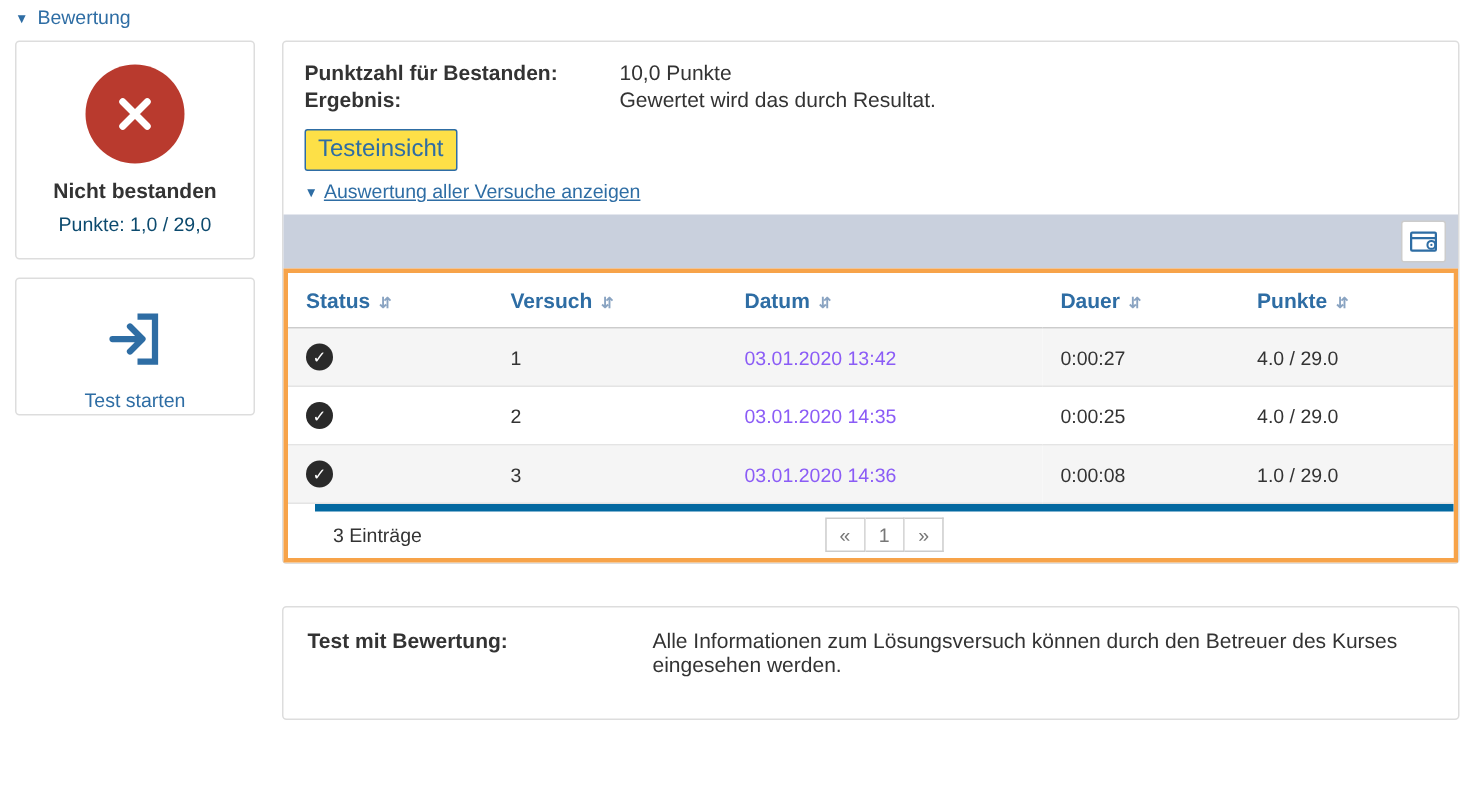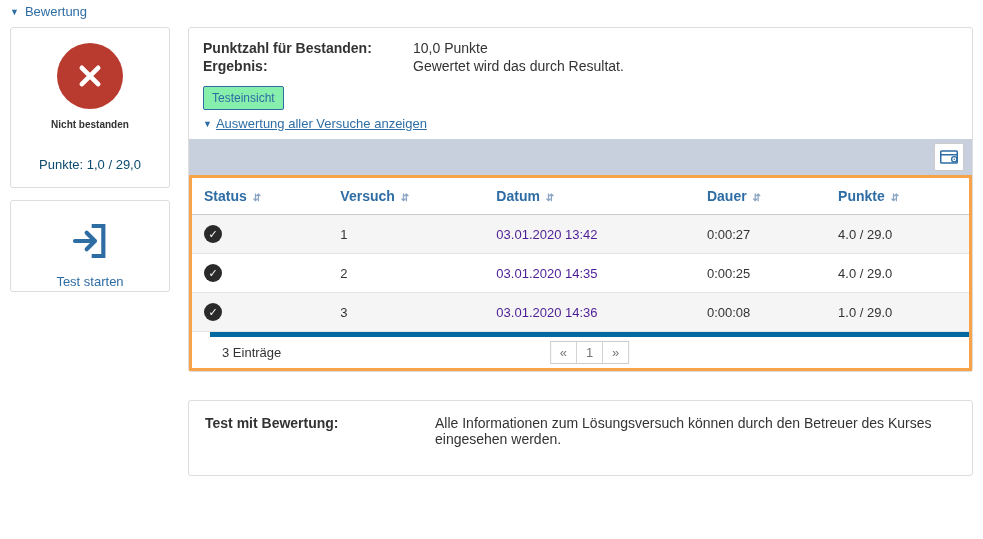"Testeinsicht" .btn-small { background: #86efac -> #fde047; font-size: 12px -> 16px }
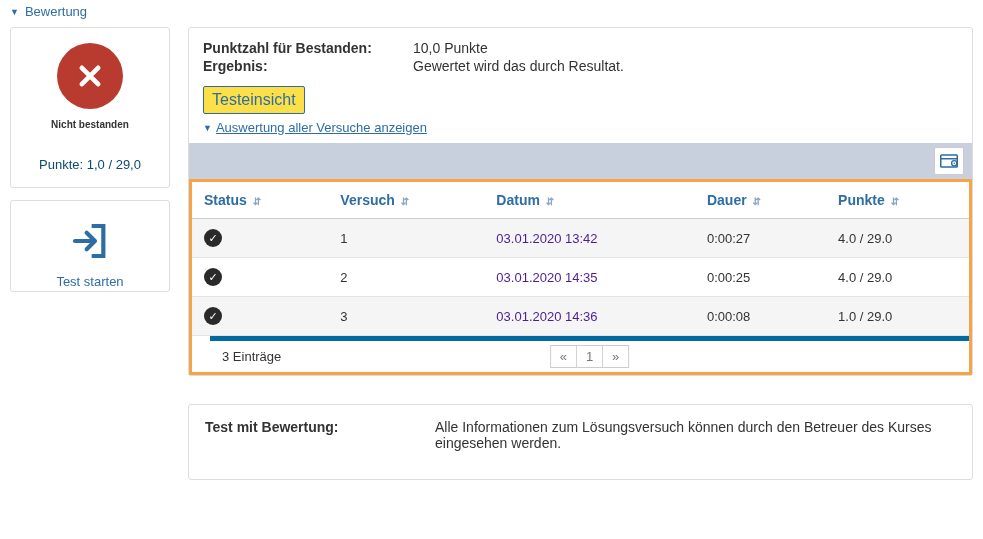"Nicht bestanden" .status-title { font-size: 10px -> 14px; margin-bottom: 27px -> 7px }
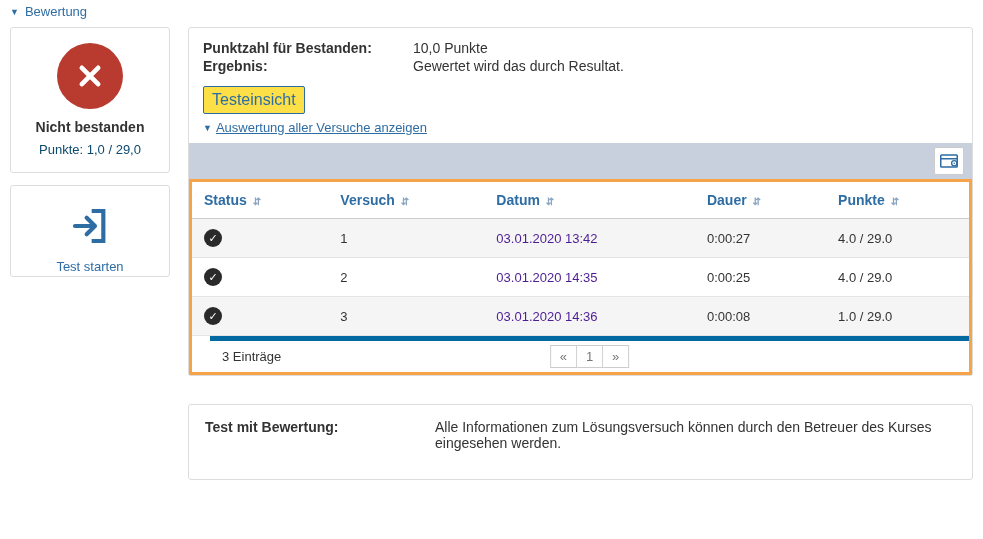"03.01.2020 13:42" .date-link { color: #4c1d95 -> #8b5cf6 }
